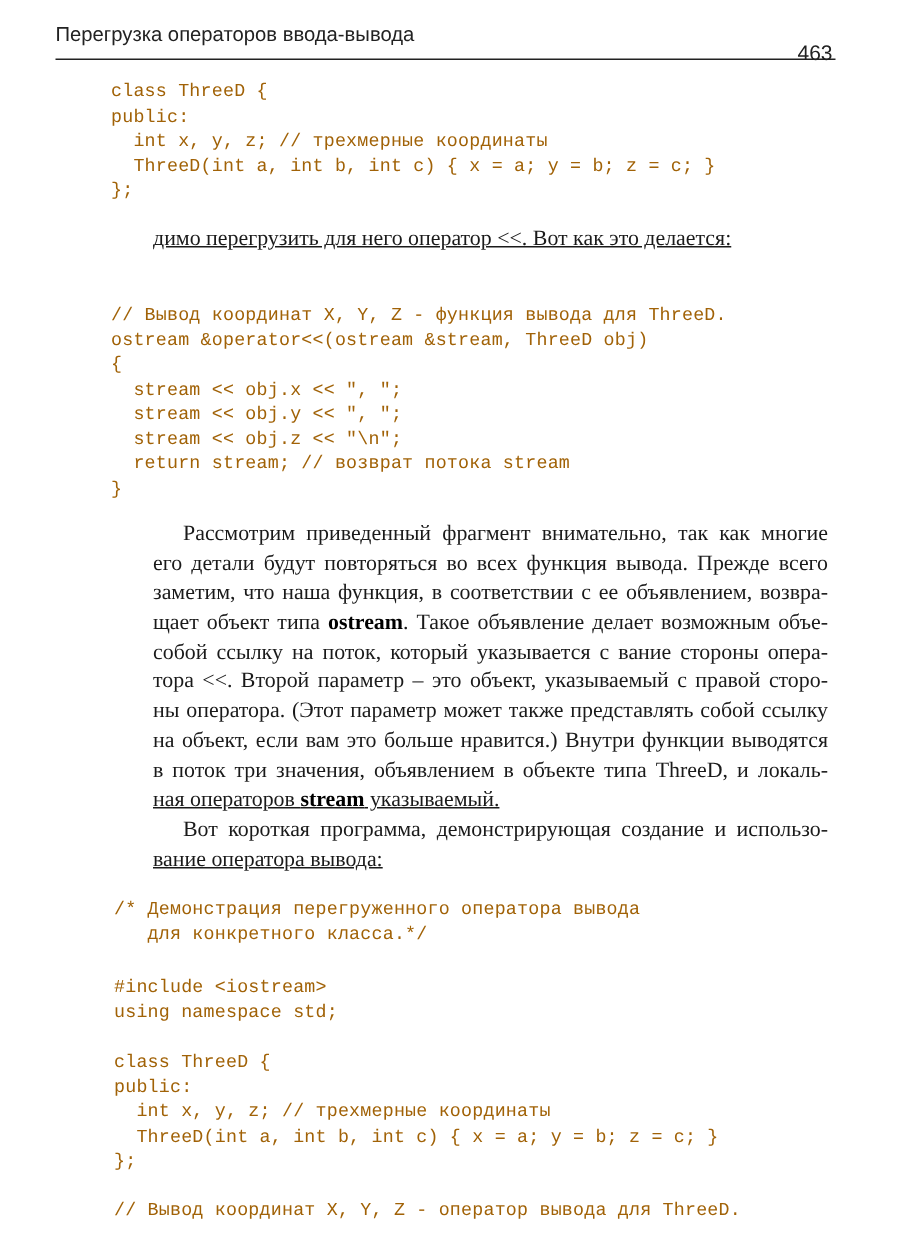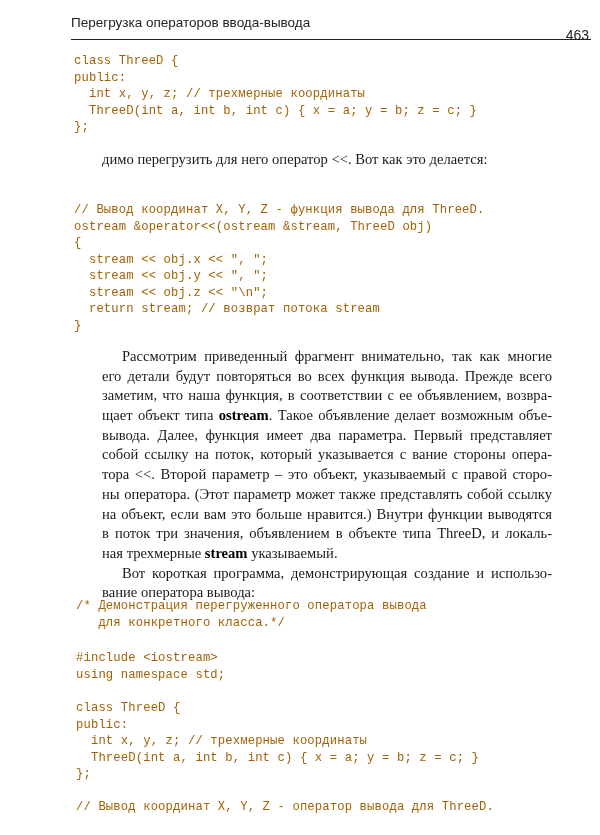"Перегрузка операторов ввода-вывода" .page-header { margin-left: 34px -> none }
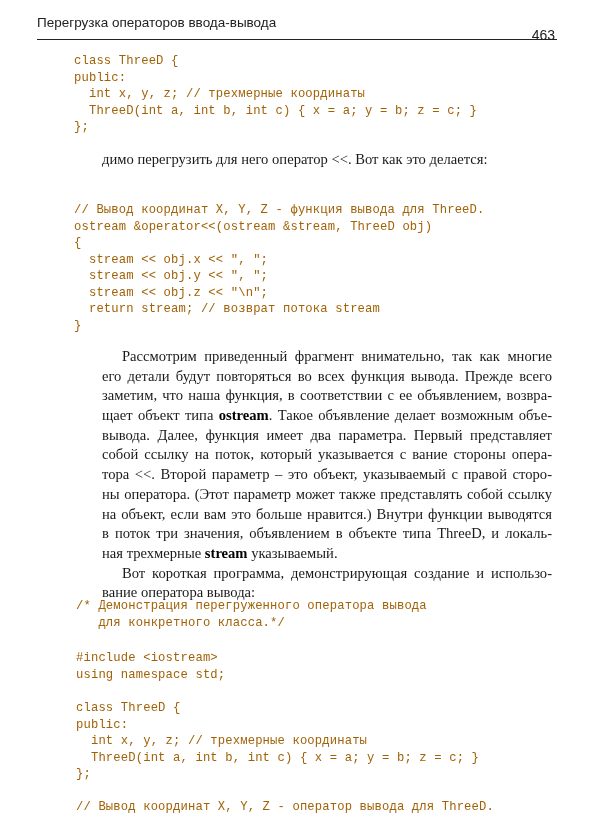"димо перегрузить для него оператор" .para .ln.last { text-decoration: none -> underline }
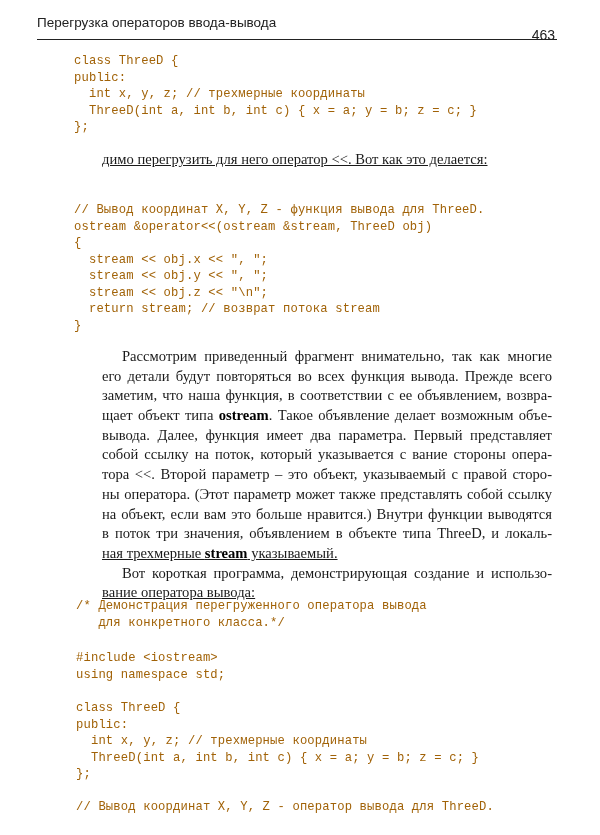"вывода. Далее, функция имеет два" span.ln { html: <span>вывода. Далее, функция имеет два параметра. Первый представляет</span> -> none }
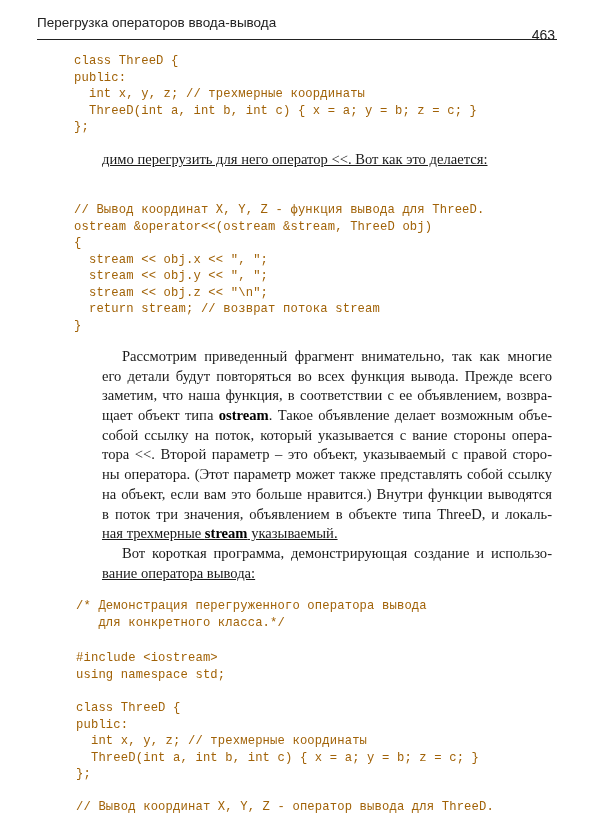"ная трехмерные" span { text: трехмерные -> операторов }
